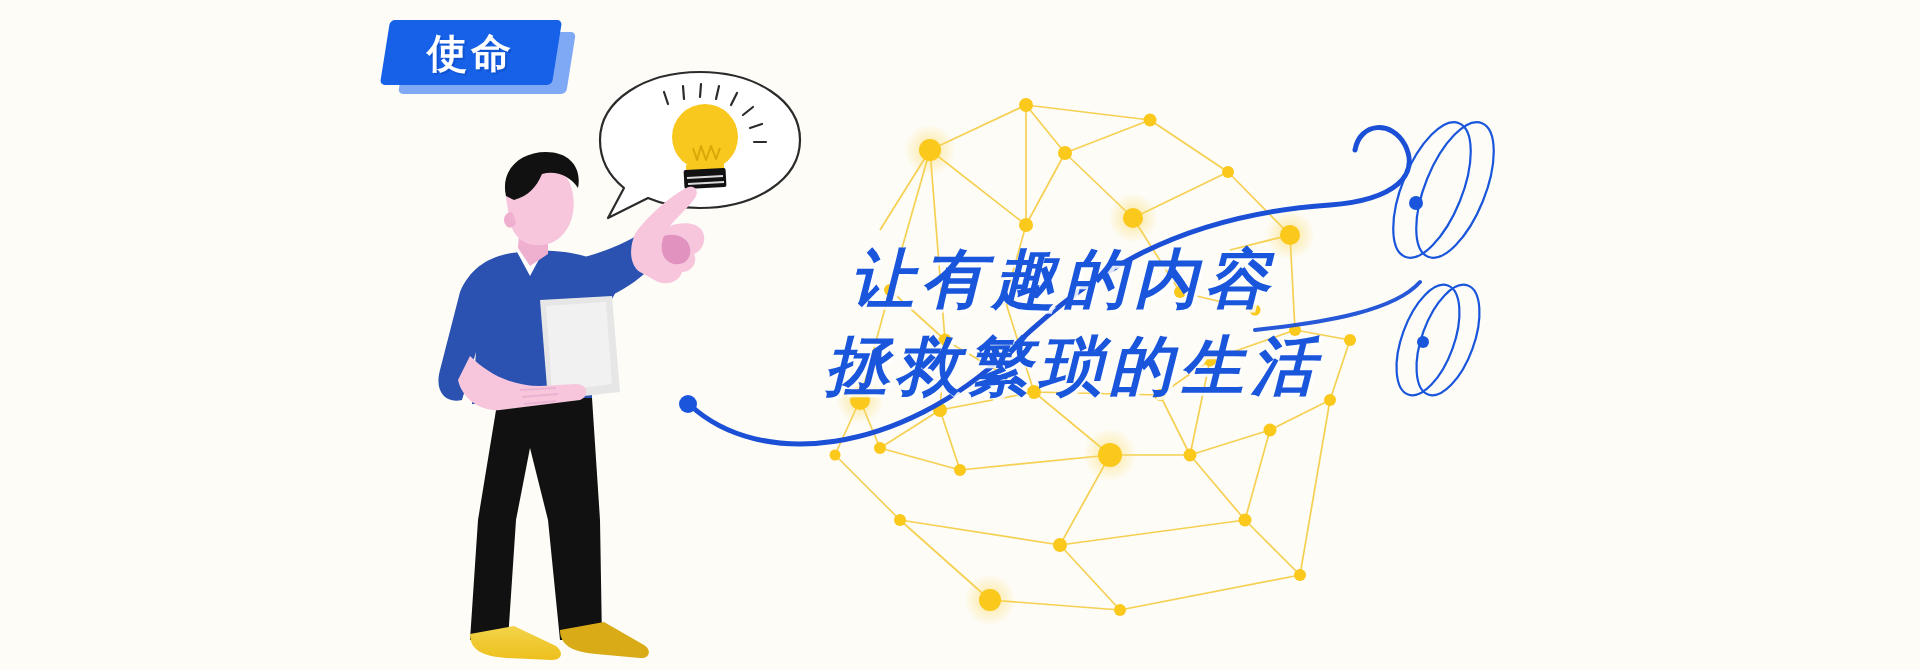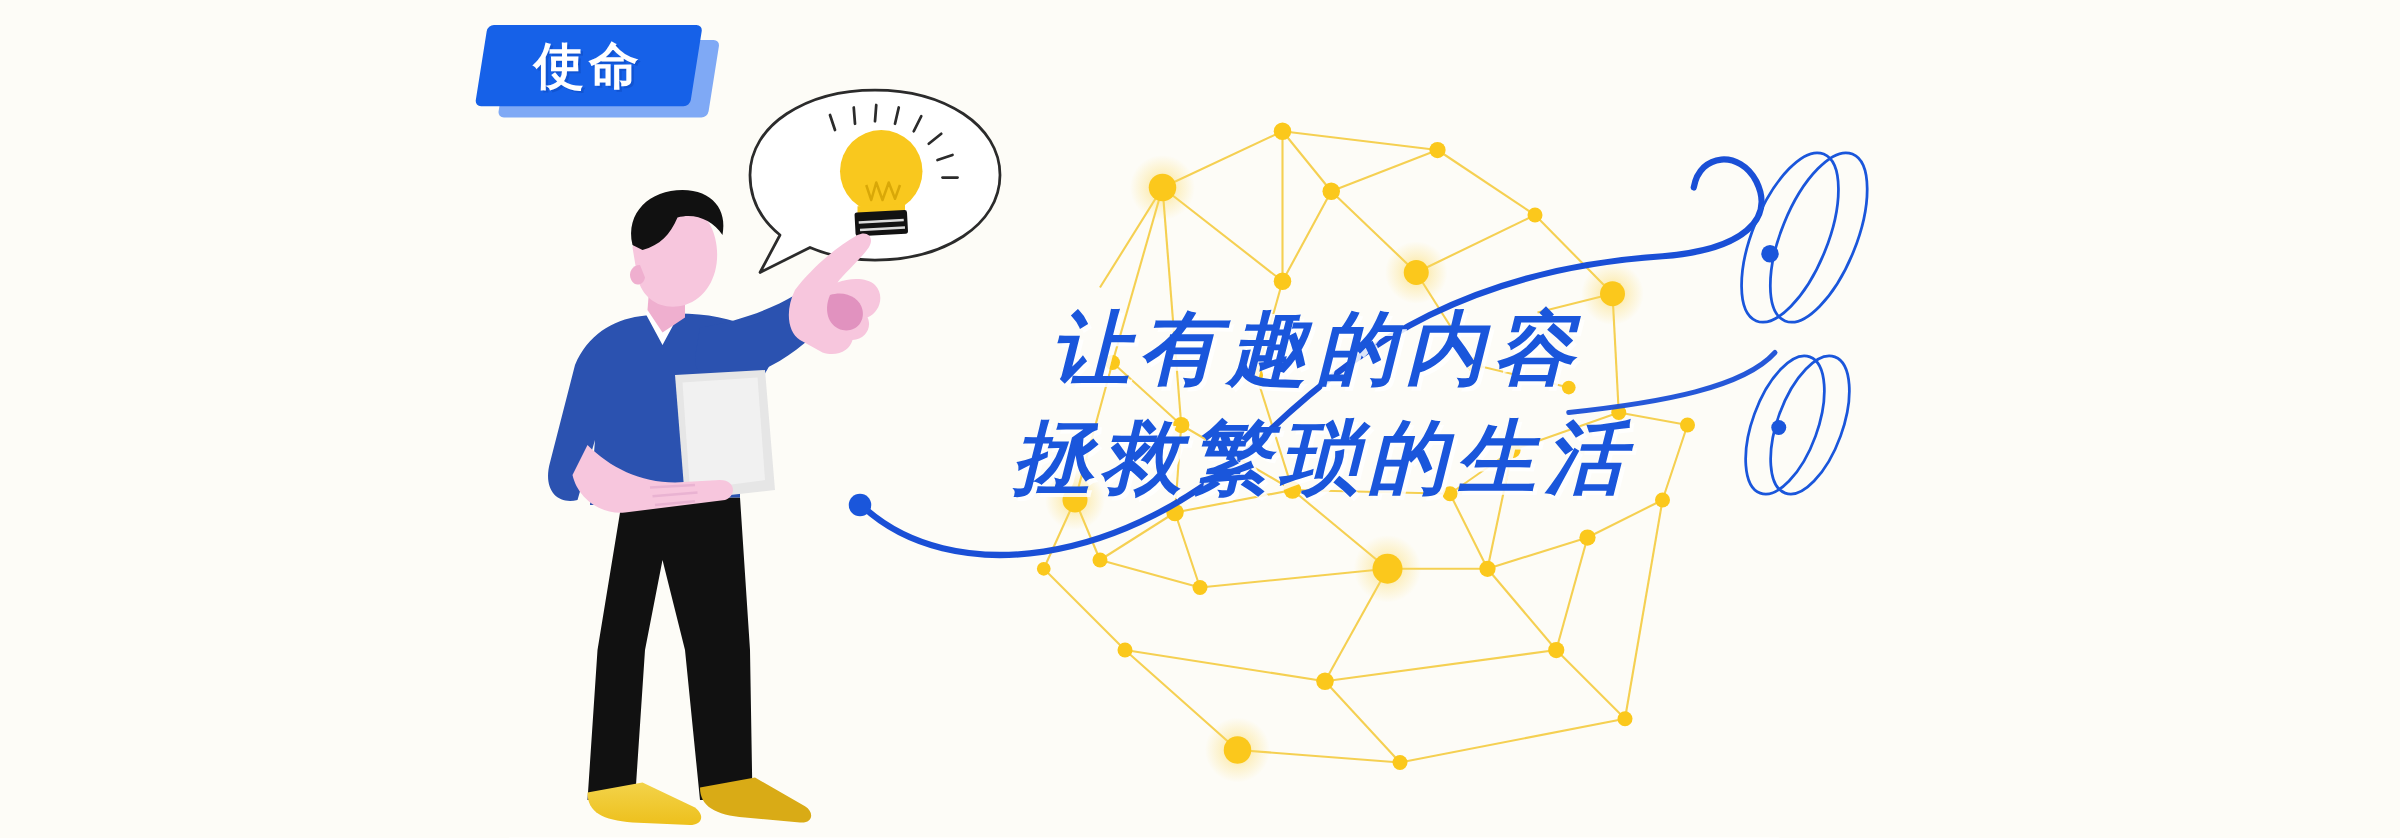"让有趣的内容" #headline-line-1 { margin-left: 30px -> 40px }
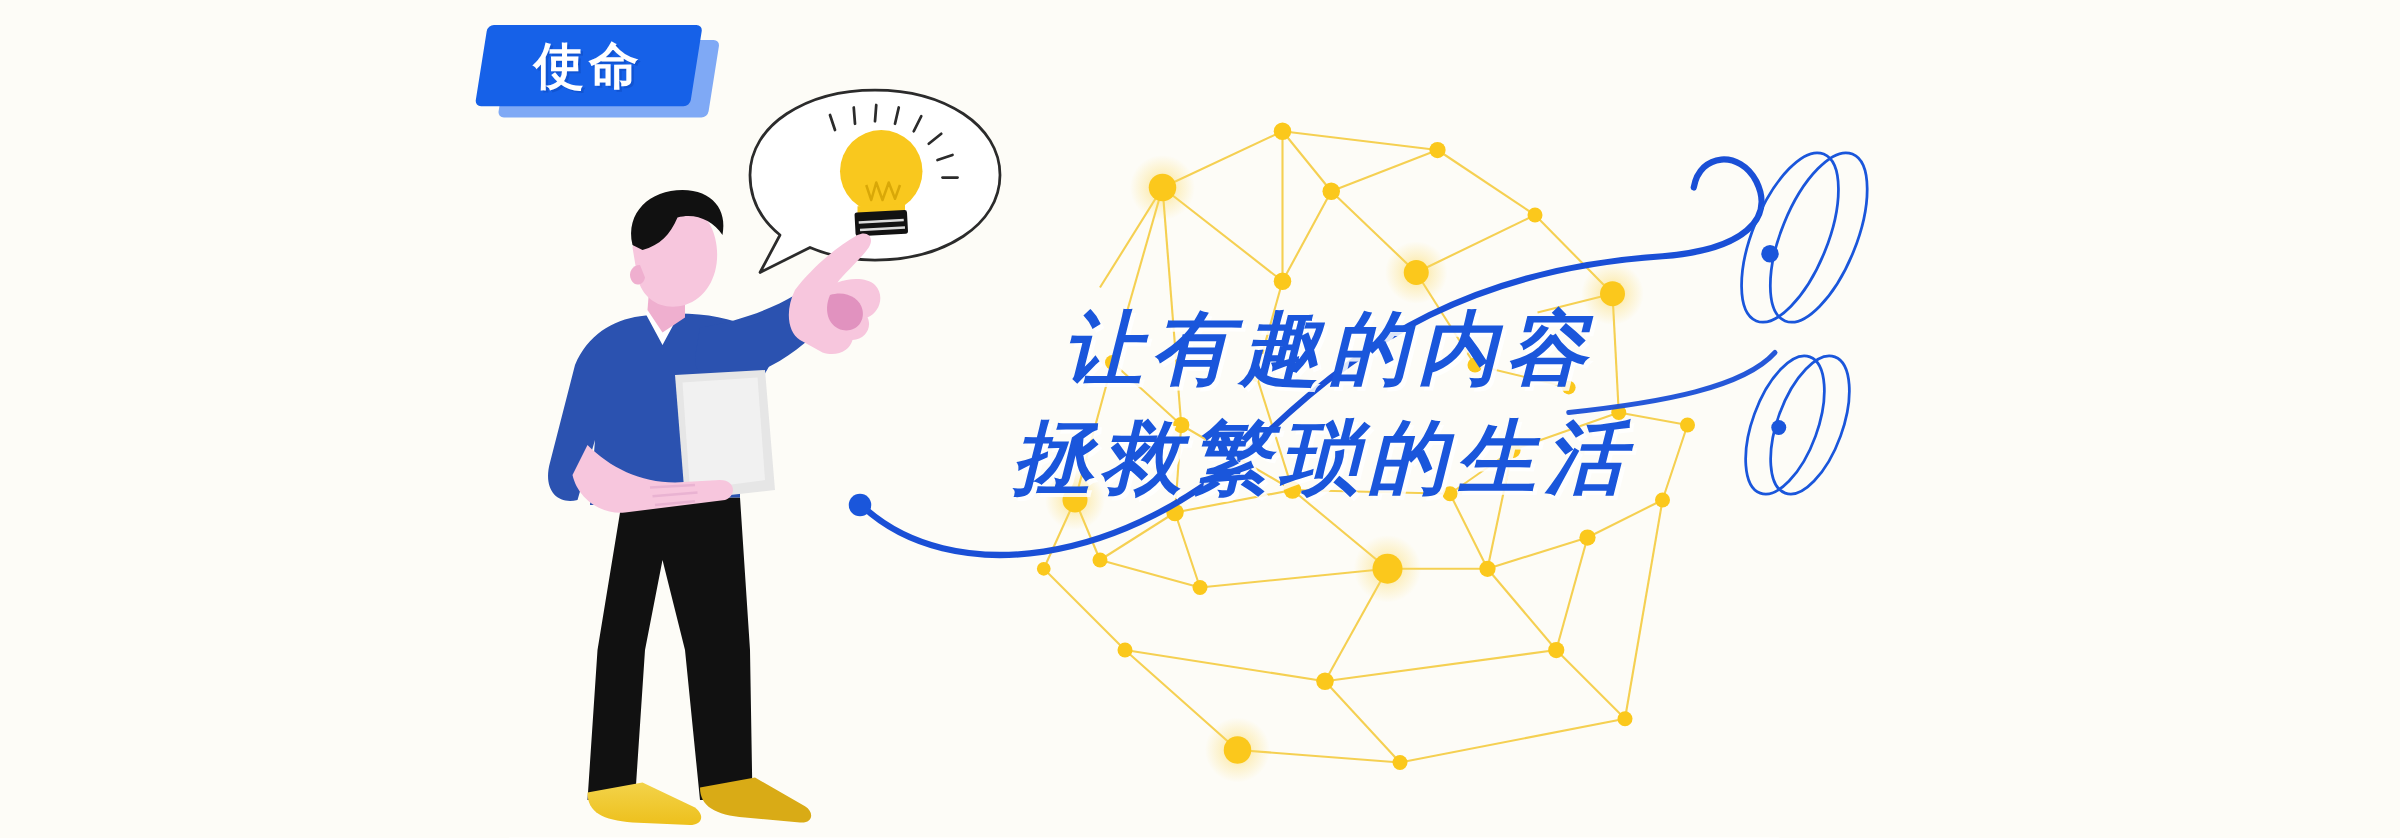"拯救繁琐的生活" #headline-line-2 { margin-left: 0px -> 15px }
